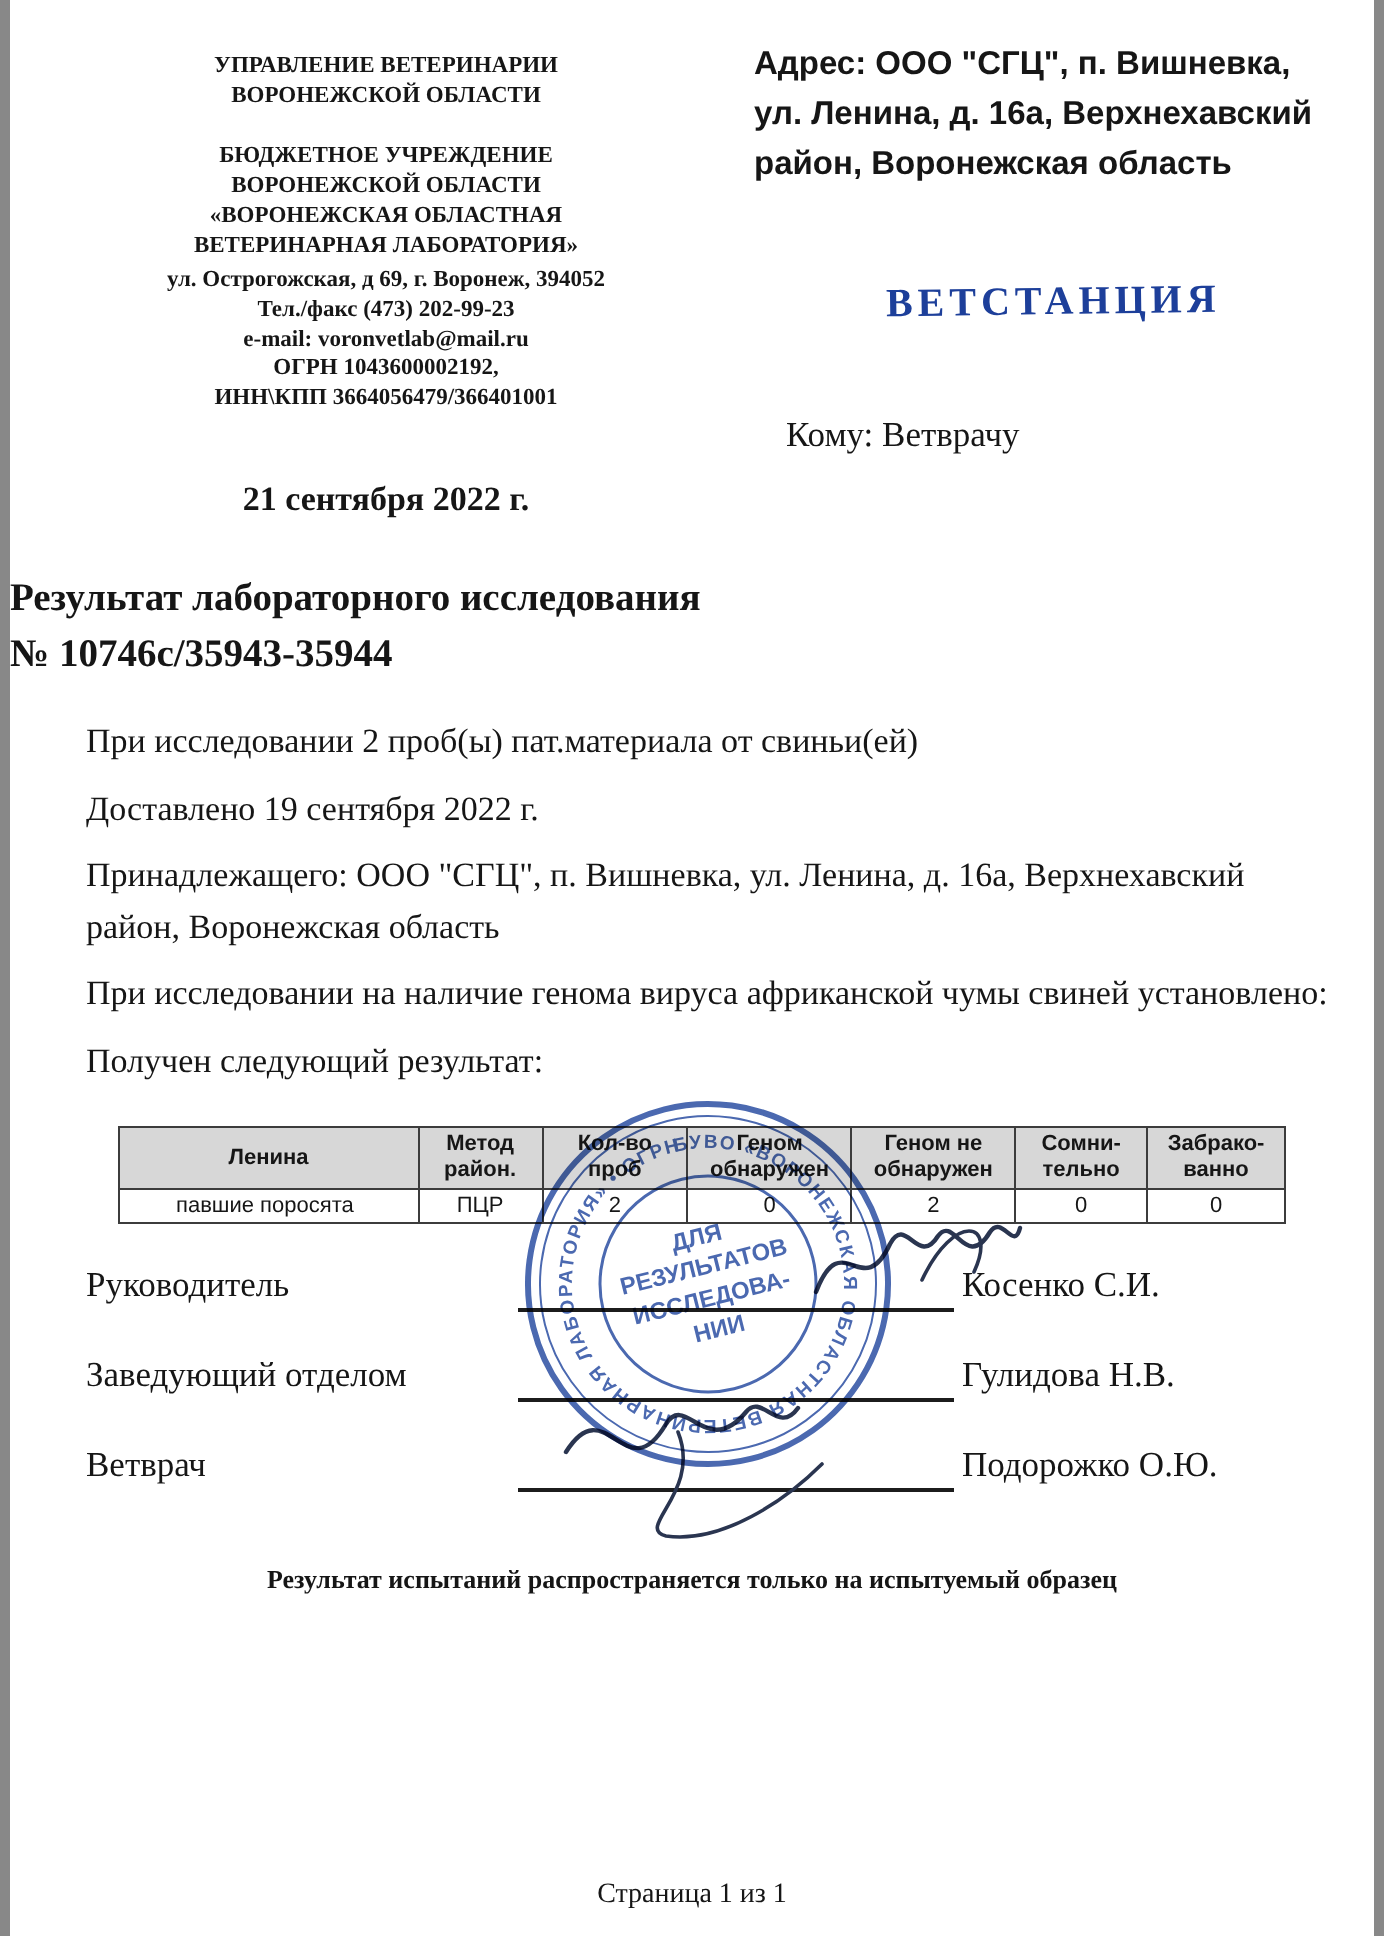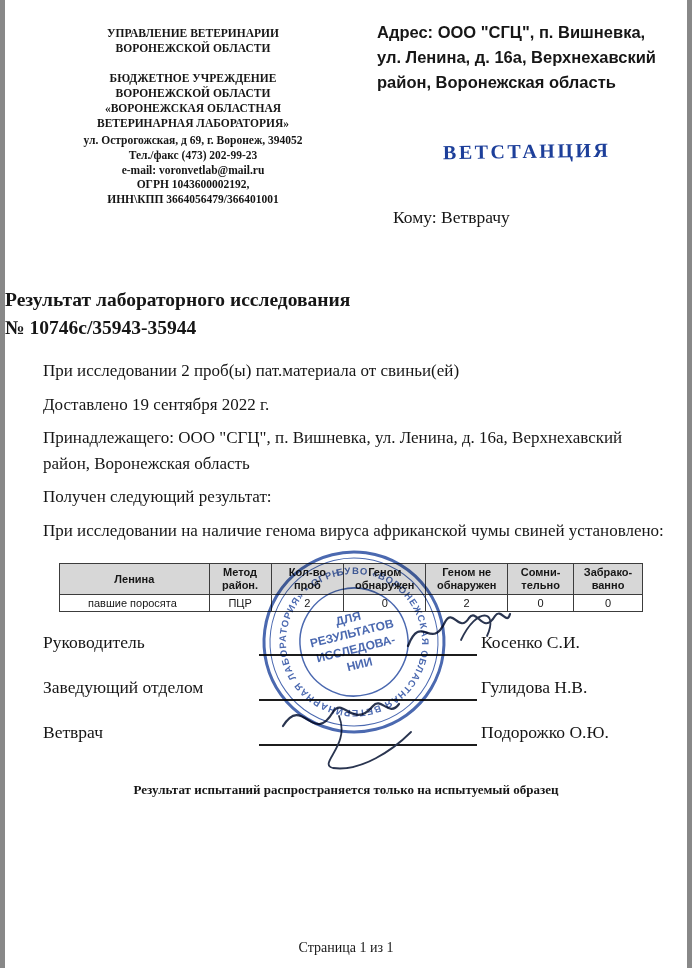"21 сентября 2022 г." div.lh-date { html: none -> <div>21 сентября 2022 г.</div> }
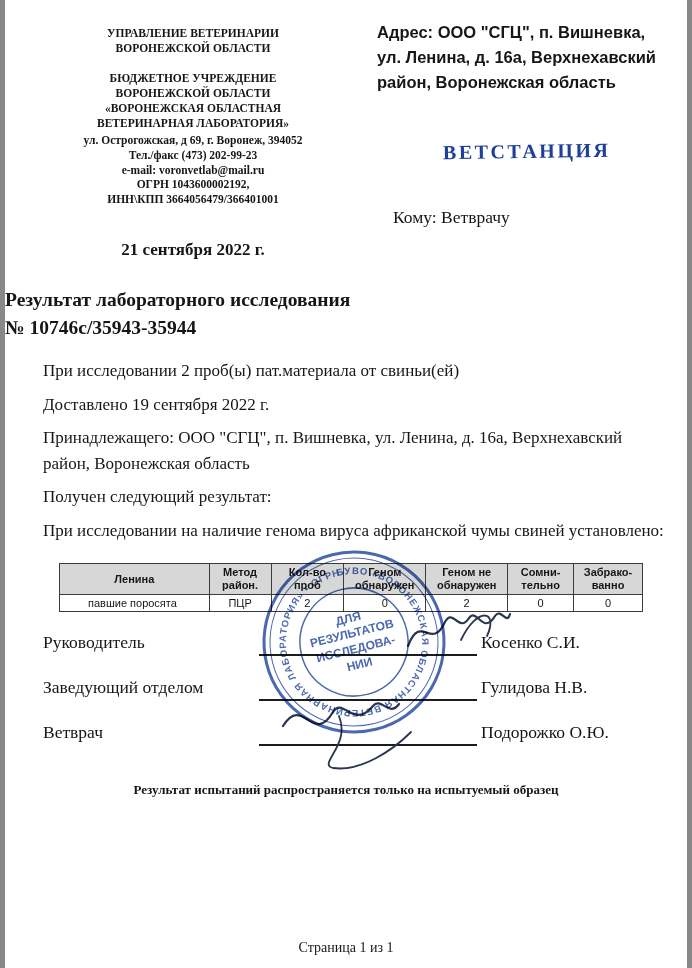"Получен следующий результат:" p { order: before "При исследовании на наличие генома" -> after "При исследовании на наличие генома" }
